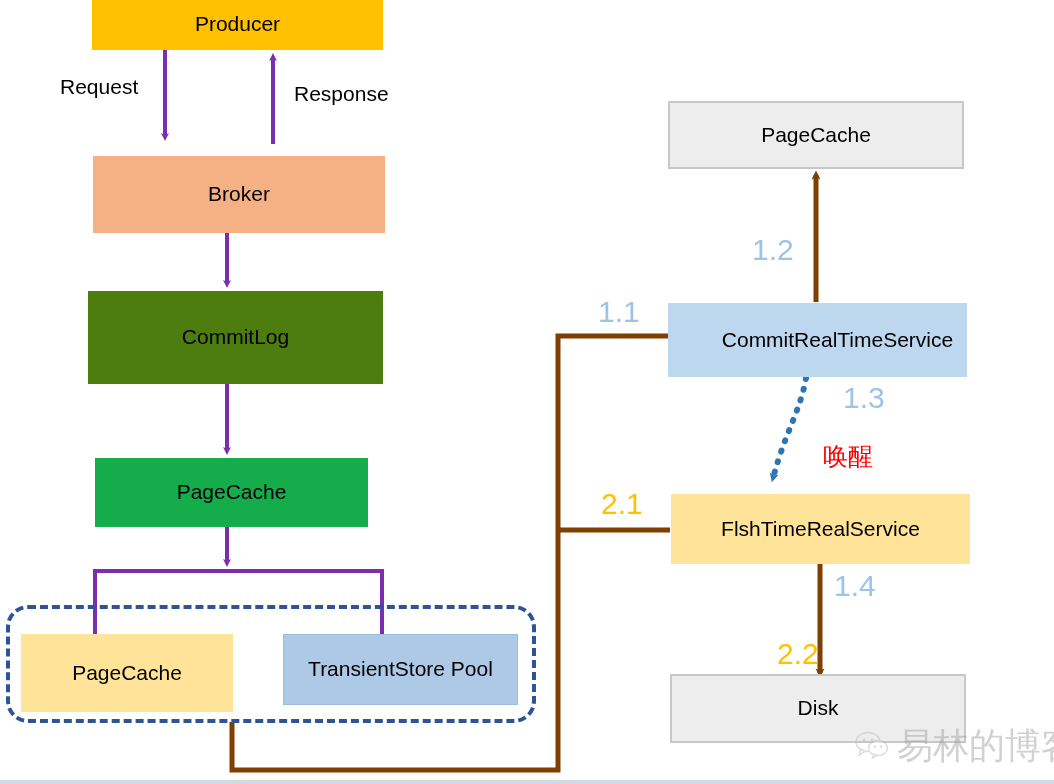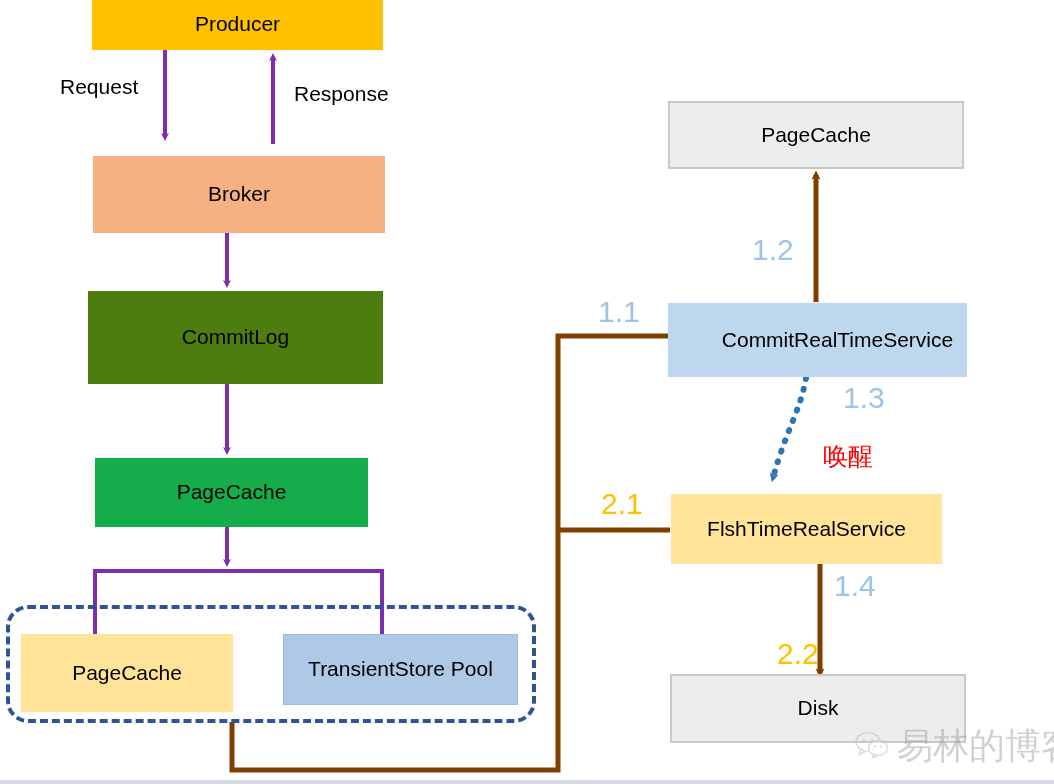"FlshTimeRealService" div.box { width: 271px -> 299px }
